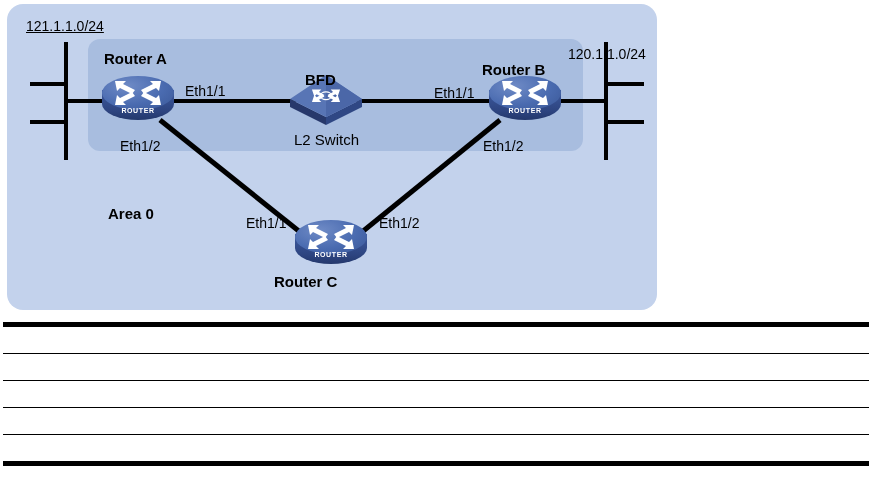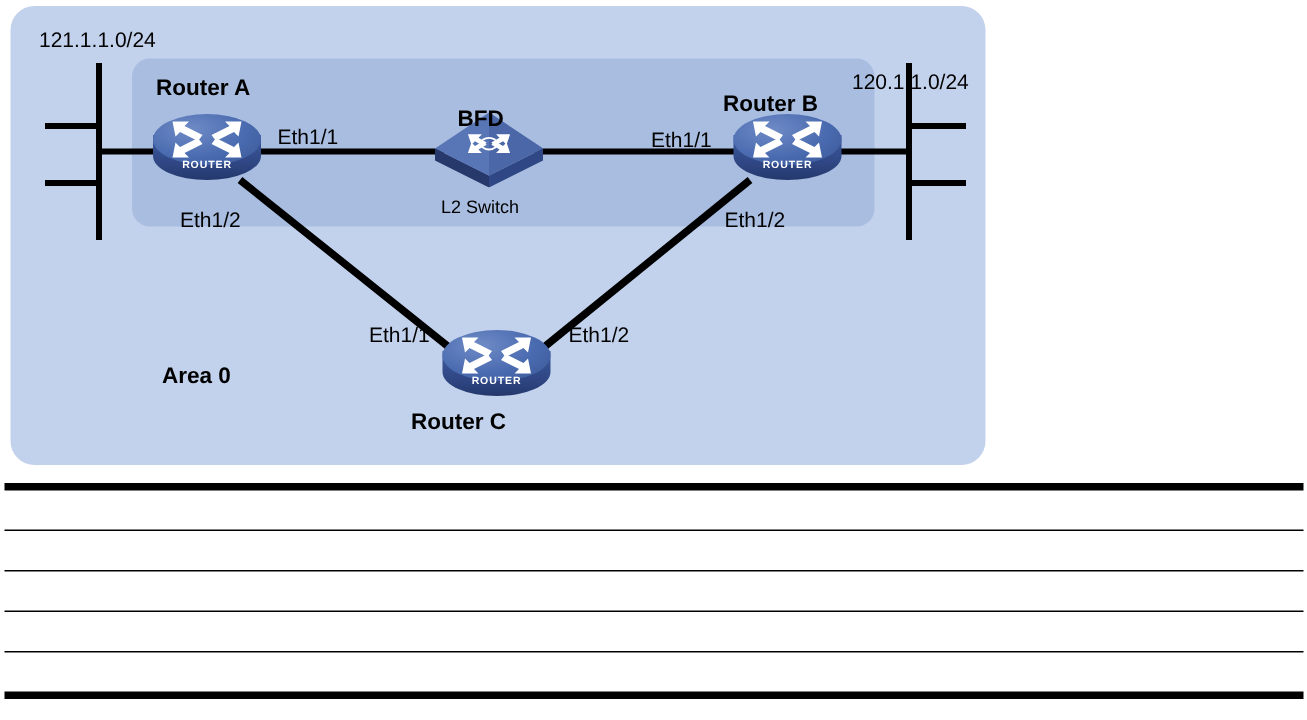"121.1.1.0/24" div.lbl { text-decoration: none -> underline }
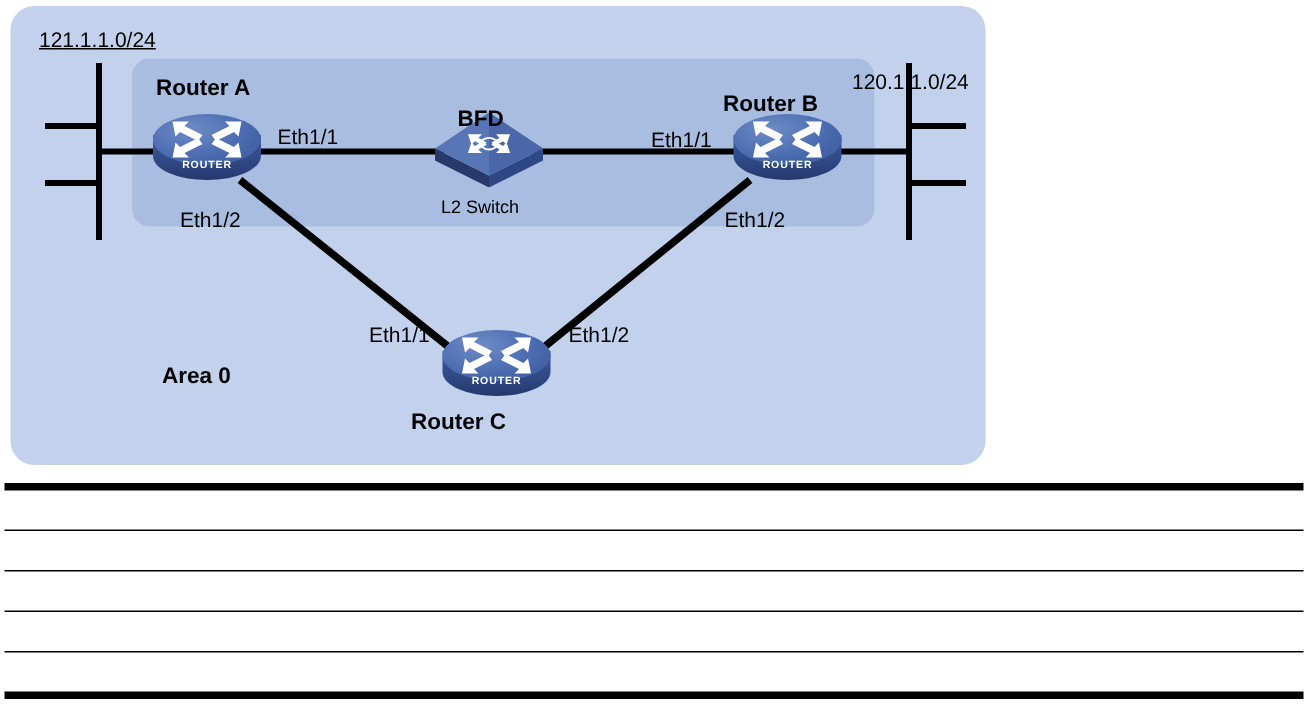"L2 Switch" .lbl-dev { font-size: 12px -> 15px }
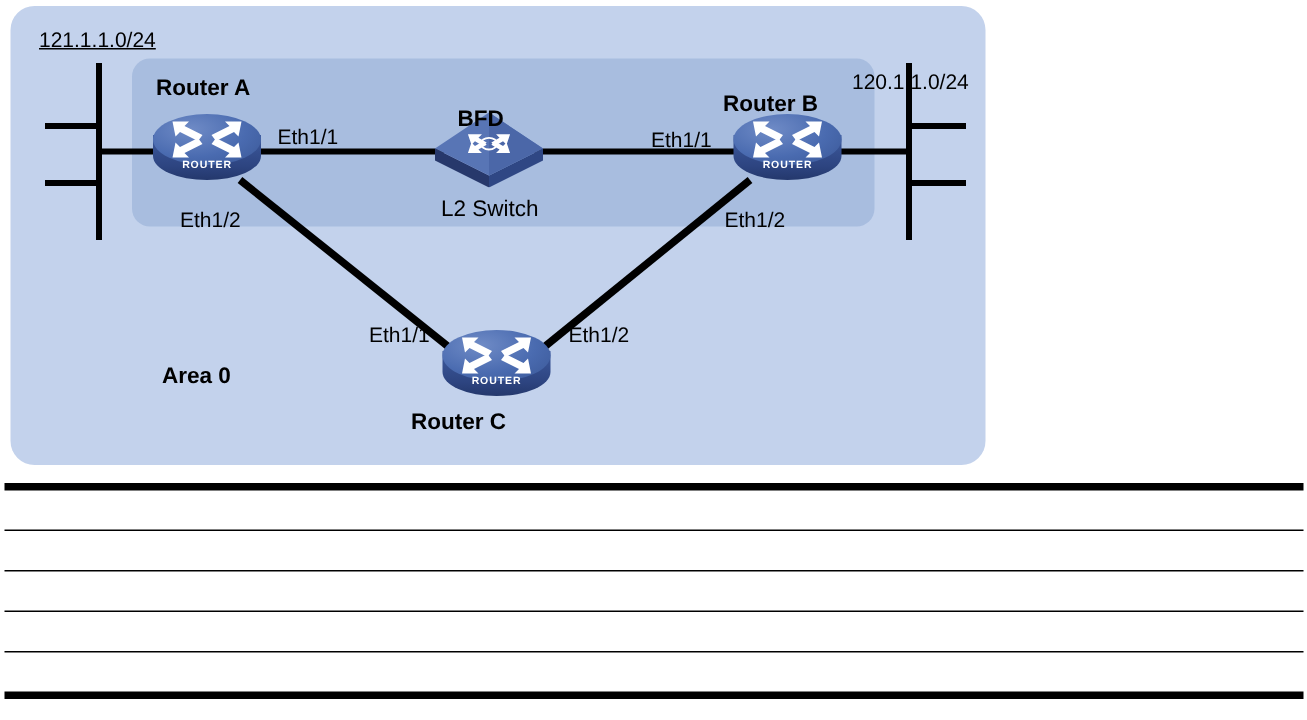"Area 0" div.lbl { margin-top: 37px -> none }
